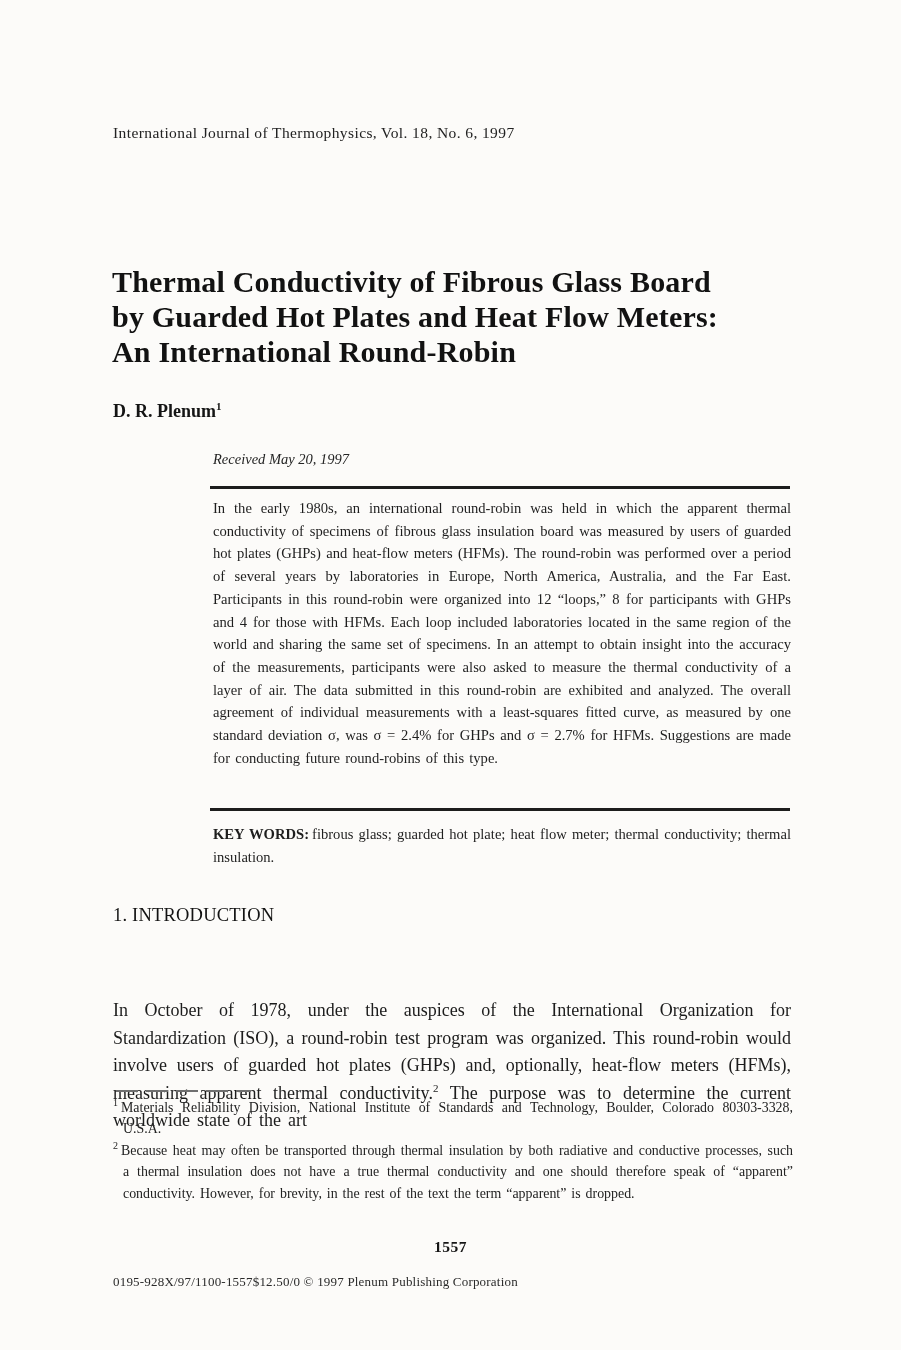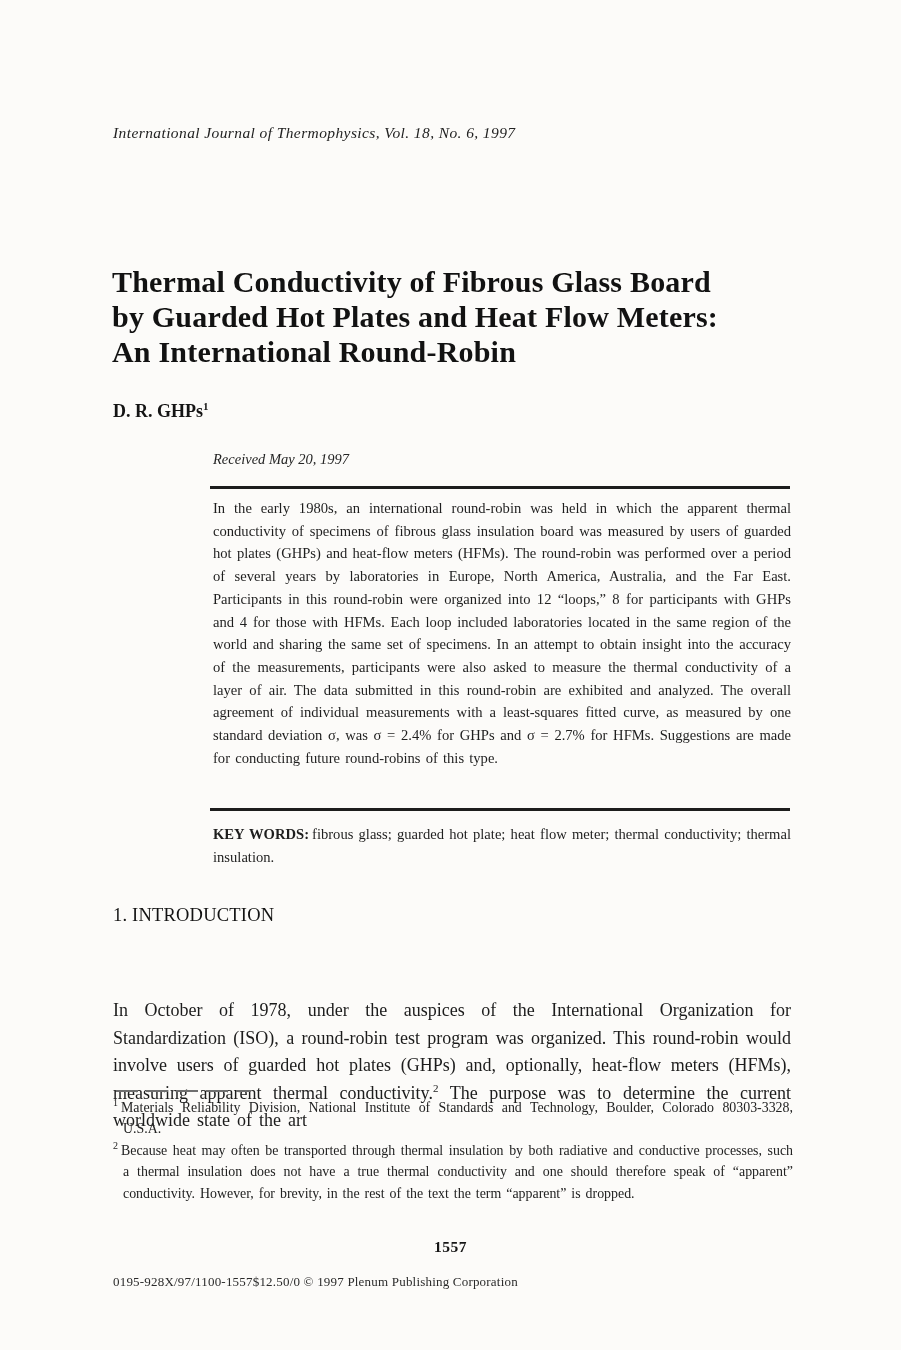"International Journal of Thermophysics," .journal-line { font-style: italic -> none }
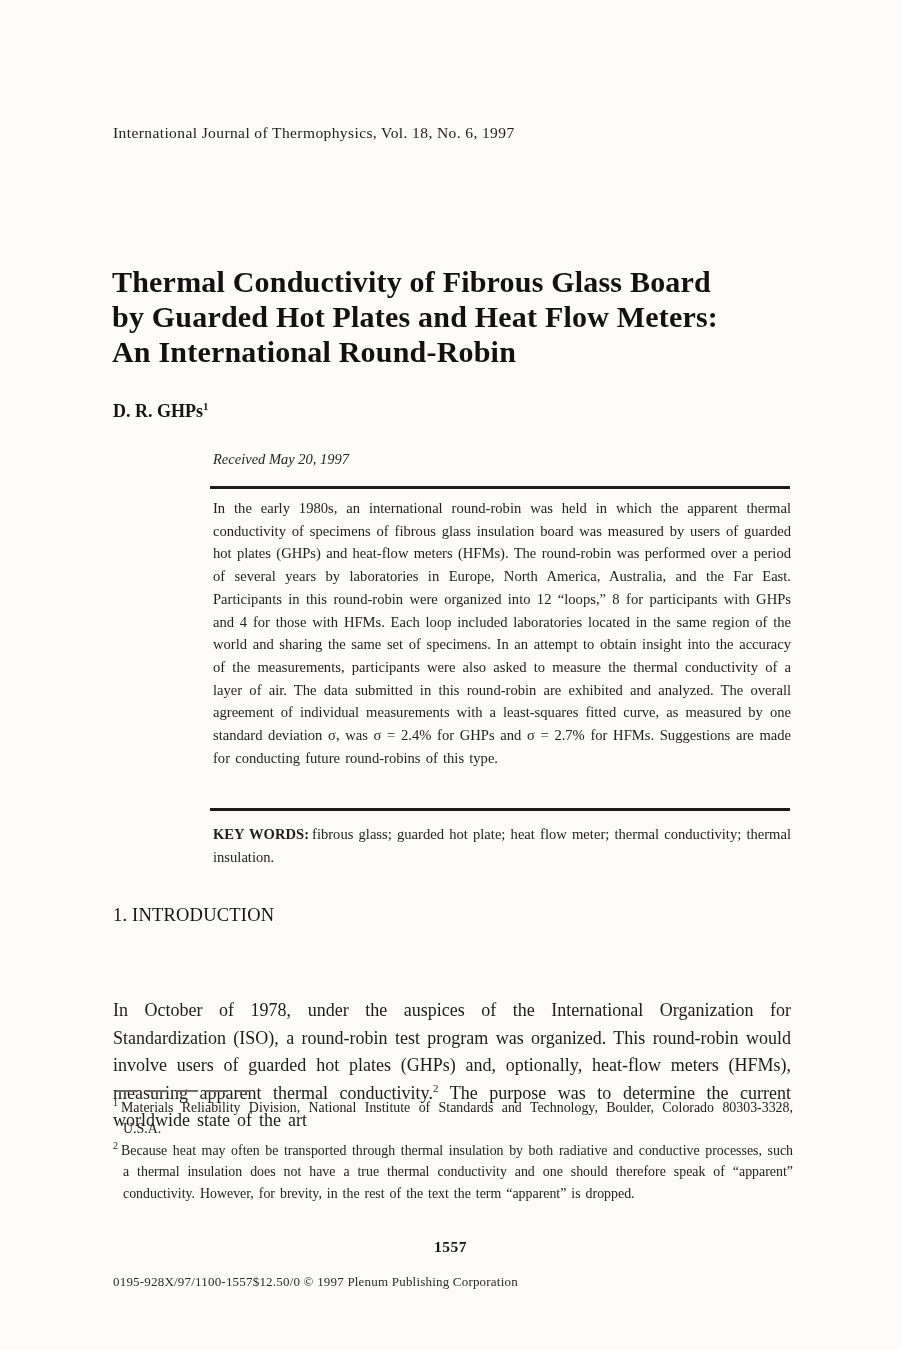"D. R. GHPs" span { text: GHPs -> Plenum }
